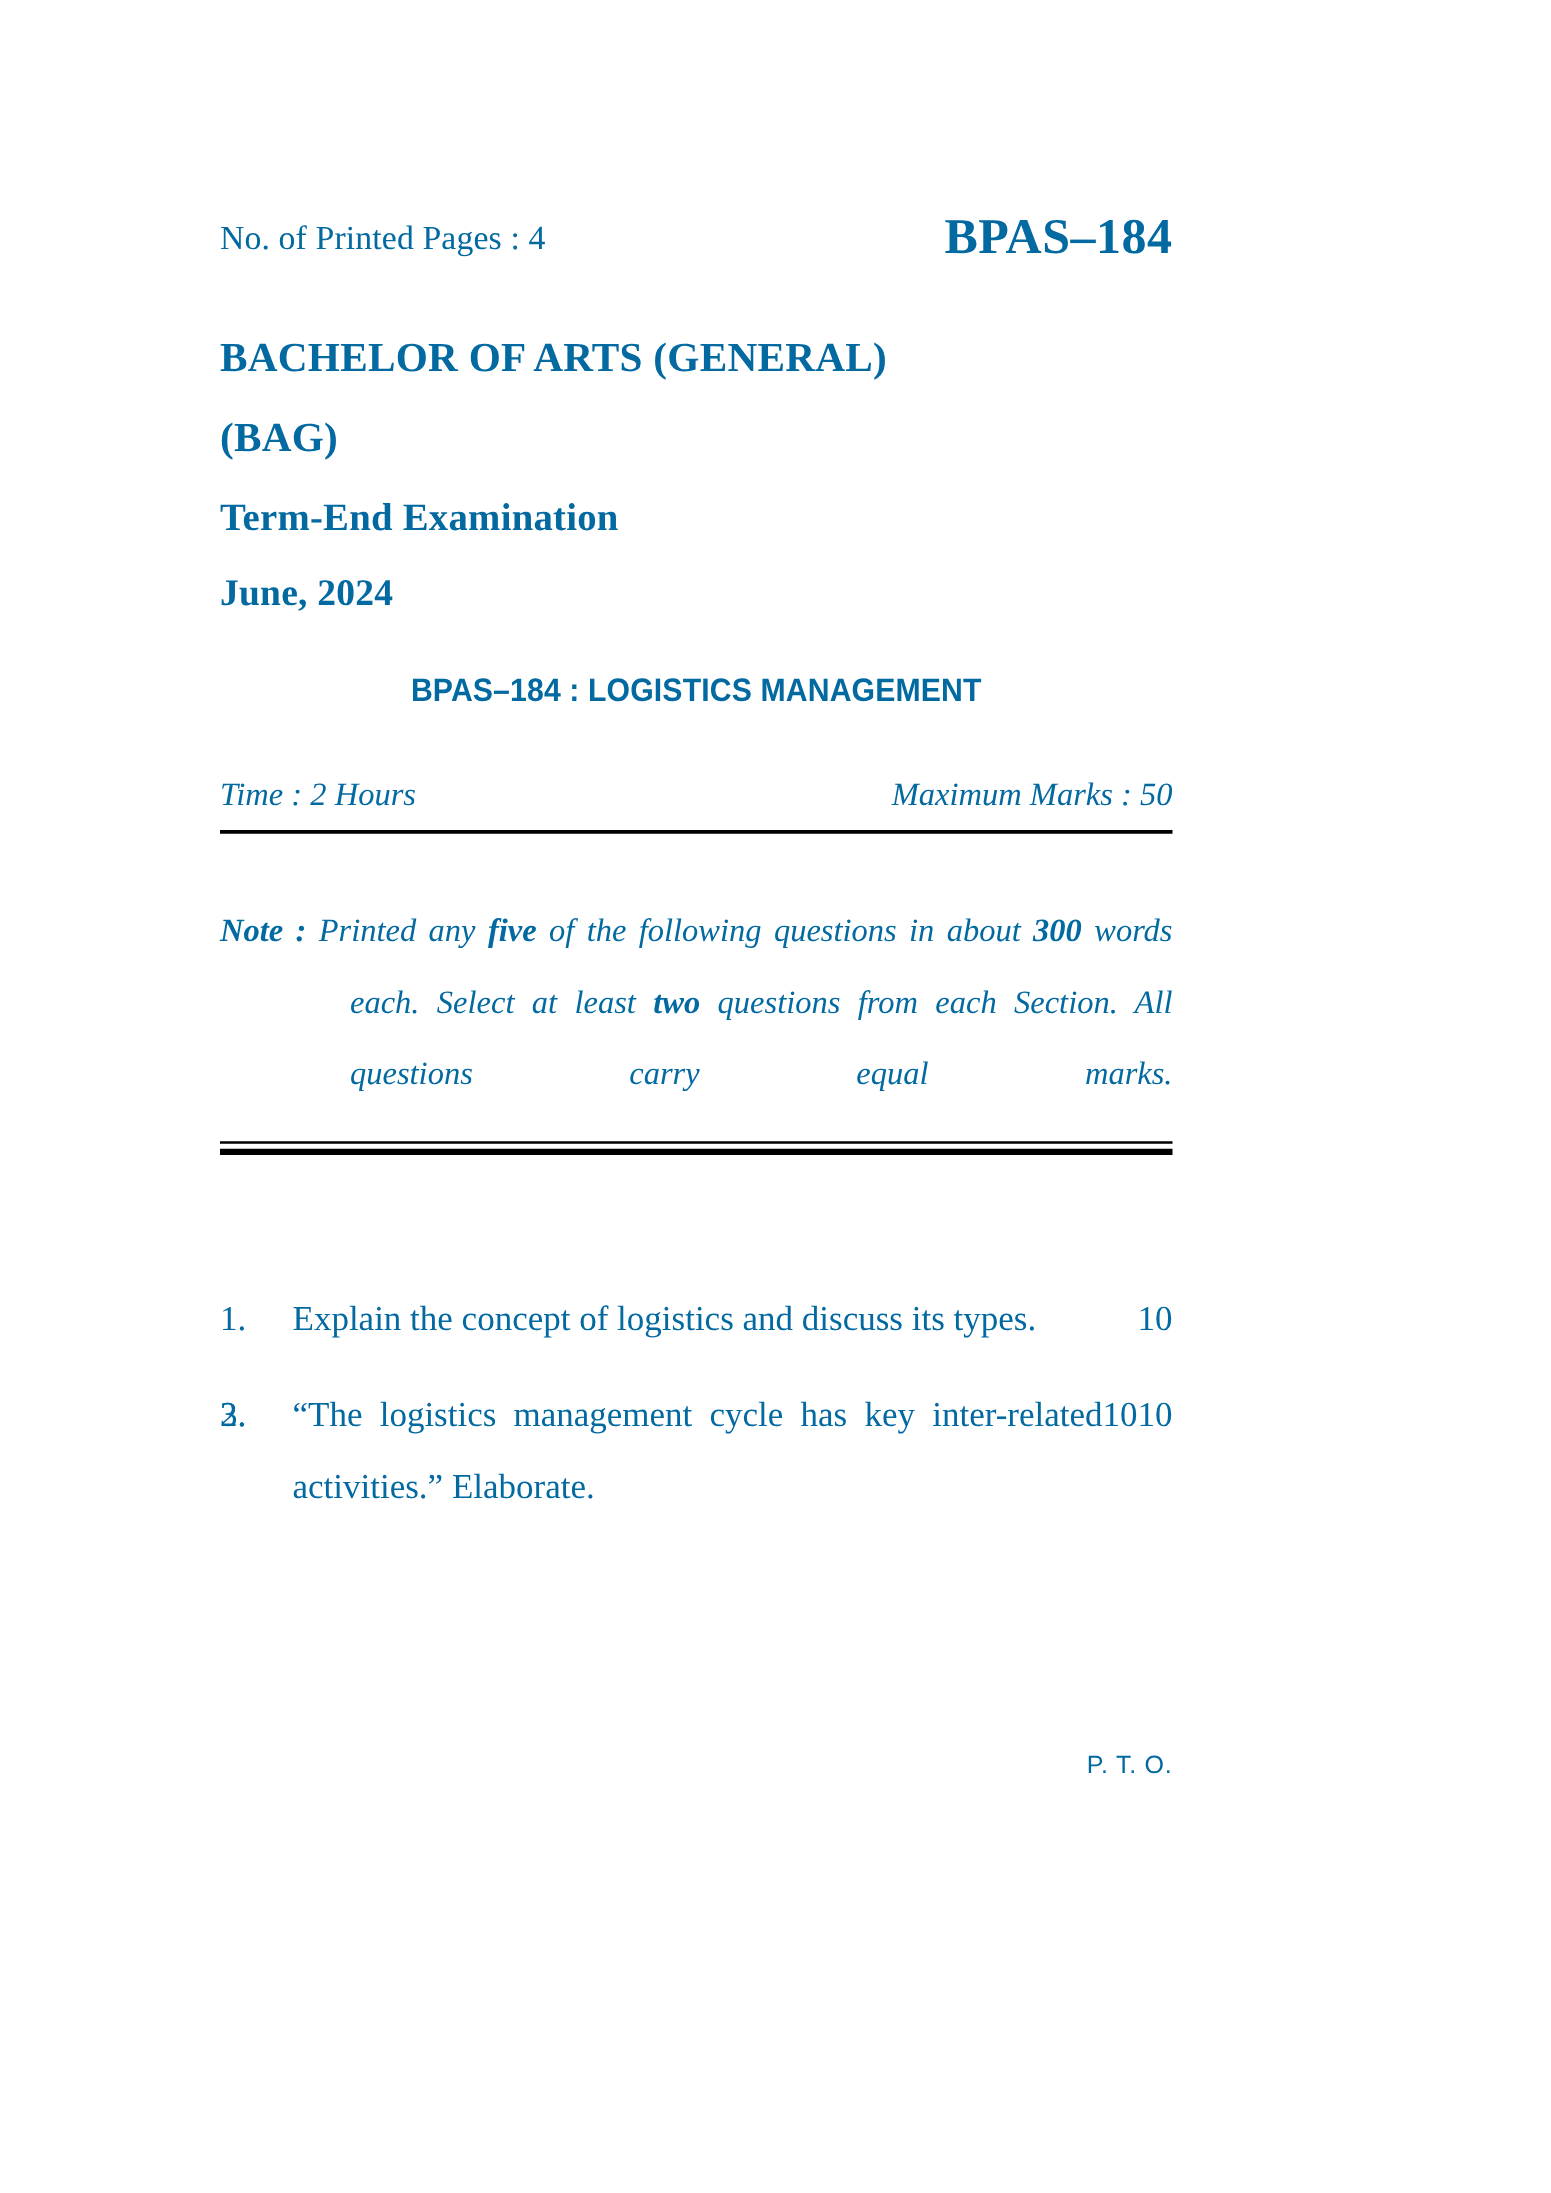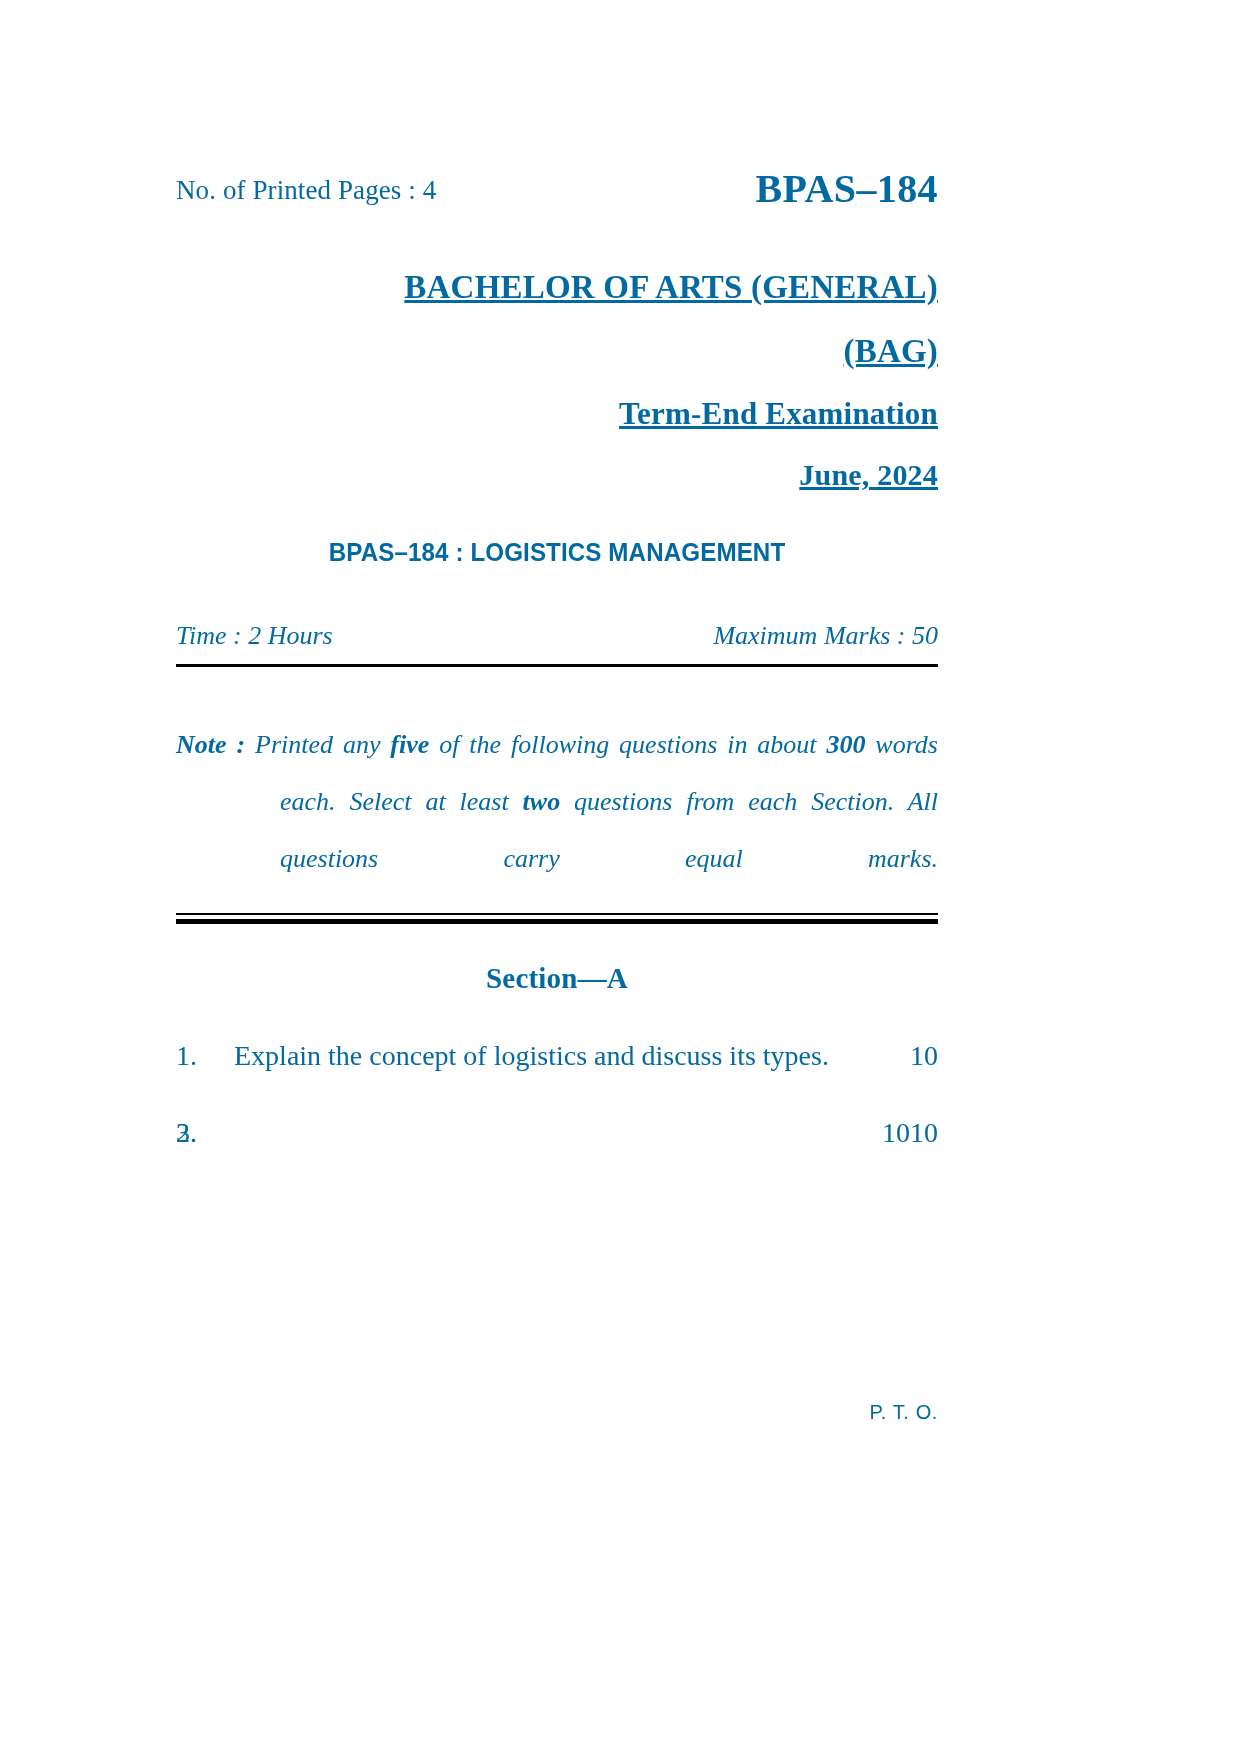"BACHELOR OF ARTS (GENERAL)" .title-block { text-align: right -> left; text-decoration: underline -> none }
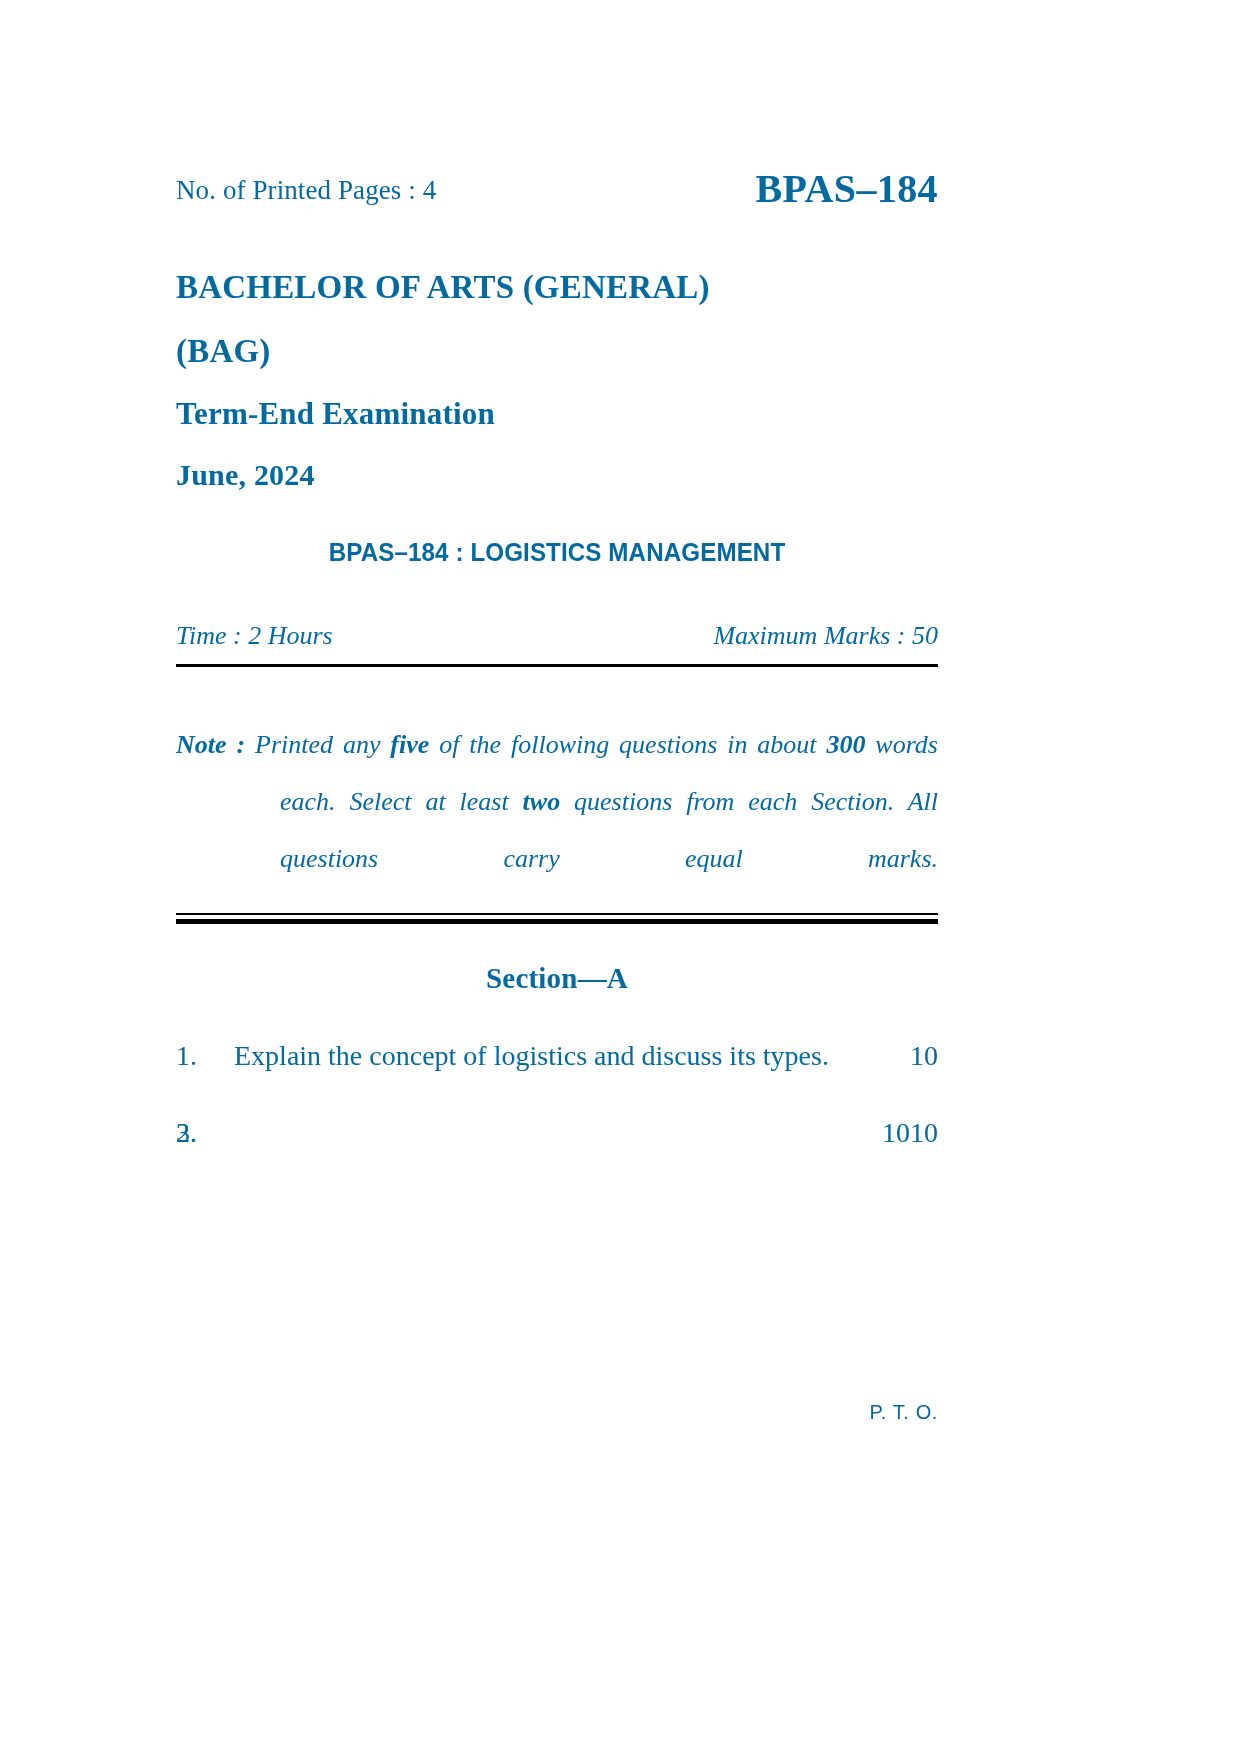"Section—A" div.section-head { html: <div>Section—A</div> -> none }
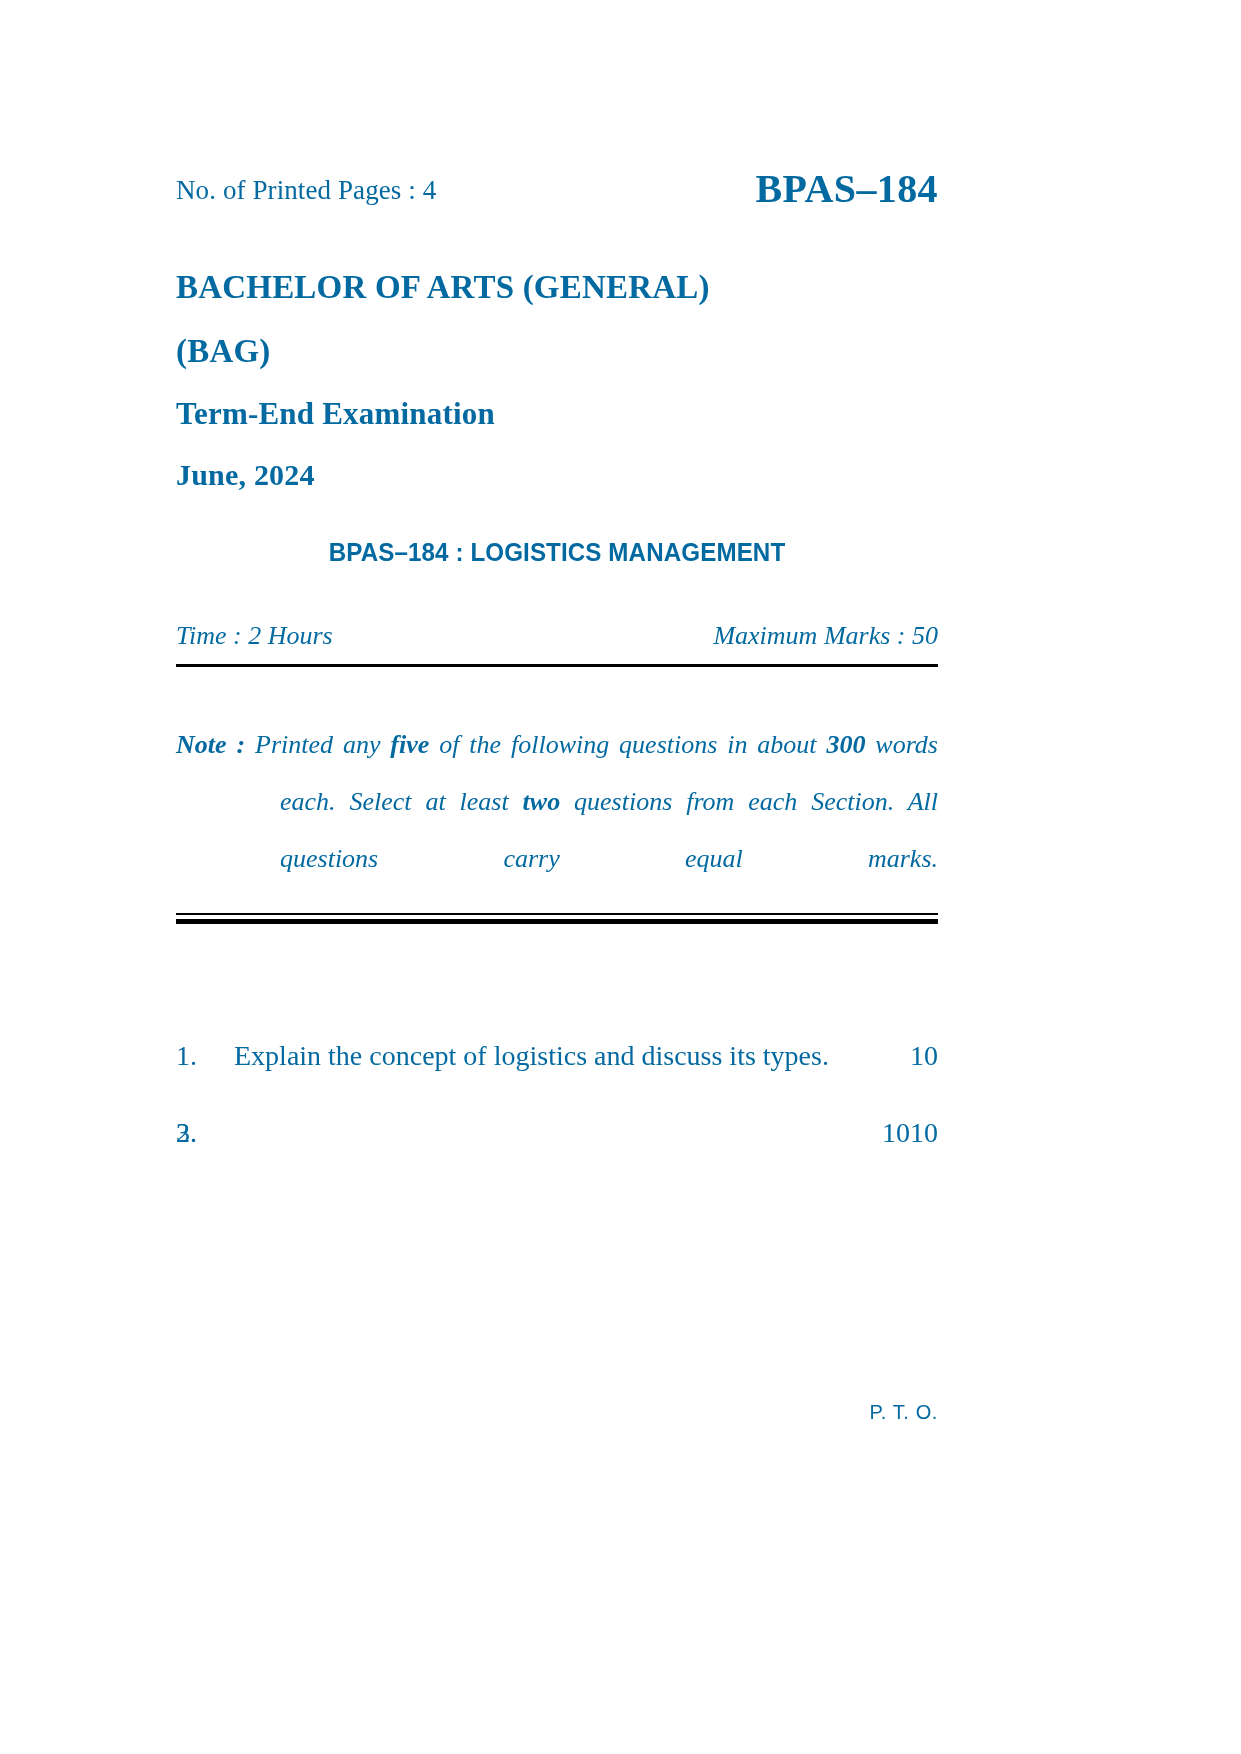"“The logistics management cycle has" span { html: none -> <span>“The logistics management cycle has key inter-related activities.” Elaborate.</span> }
